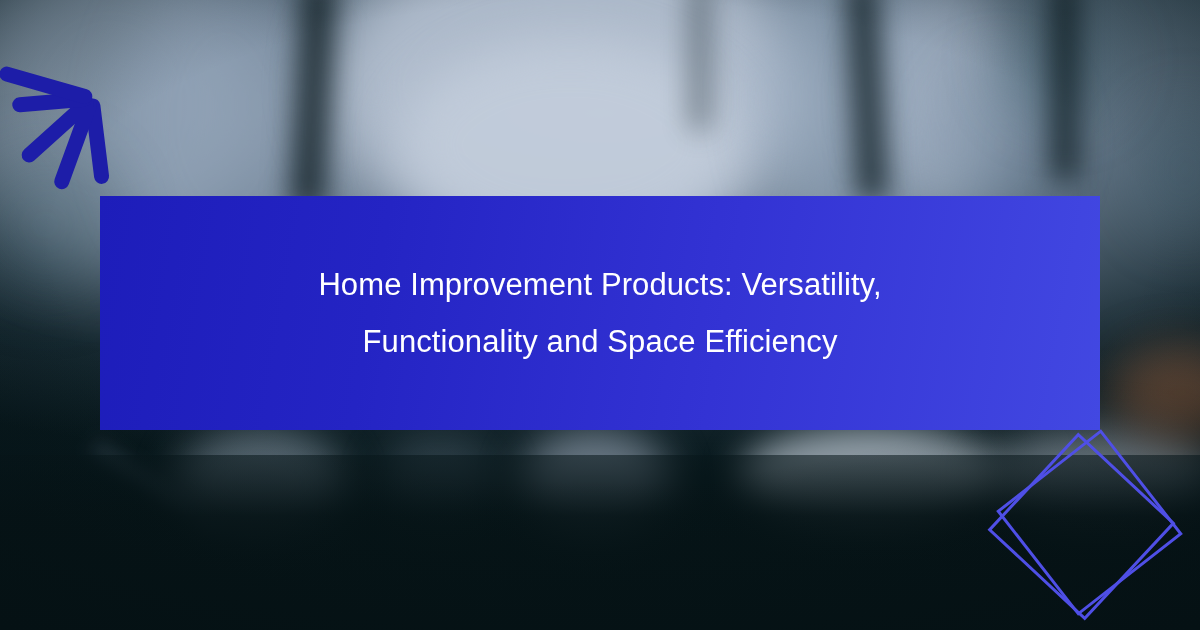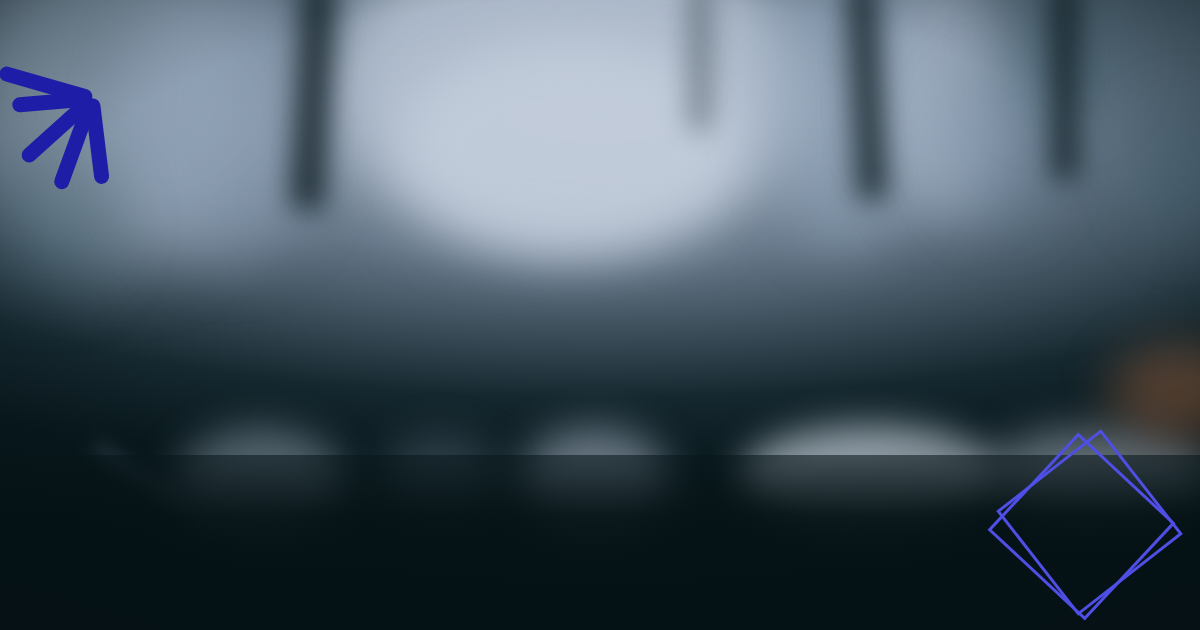"Home Improvement Products: Versatility," div.banner { html: none -> <div> <h1>Home Improvement Products: Versatility, Functionality and Space Efficiency</h1> </div> }
